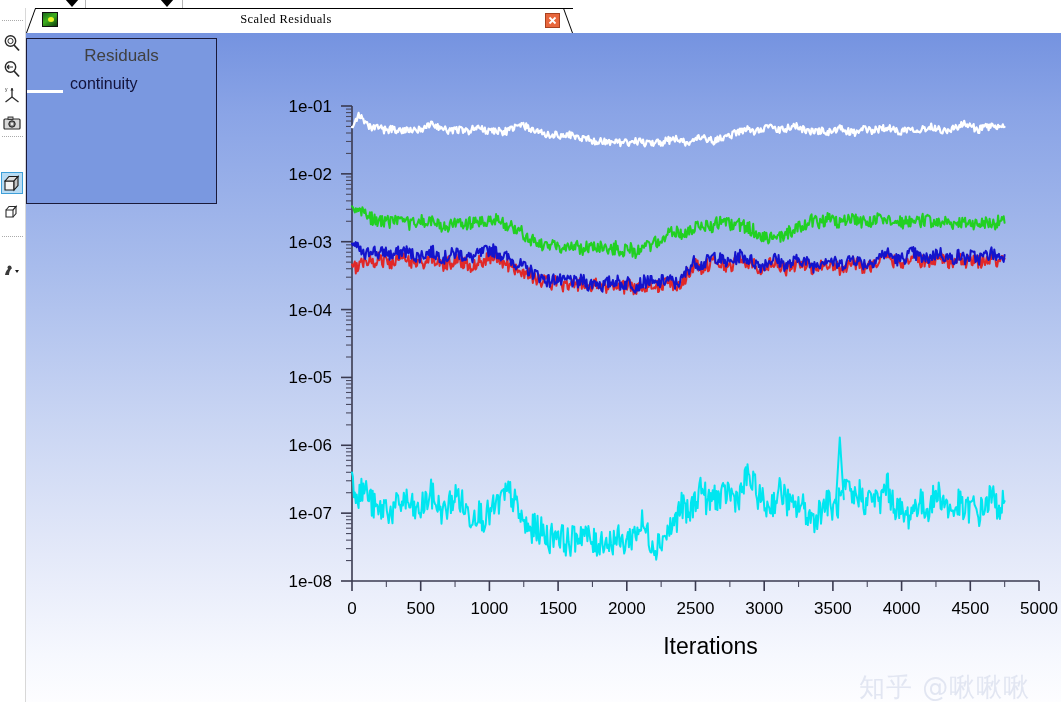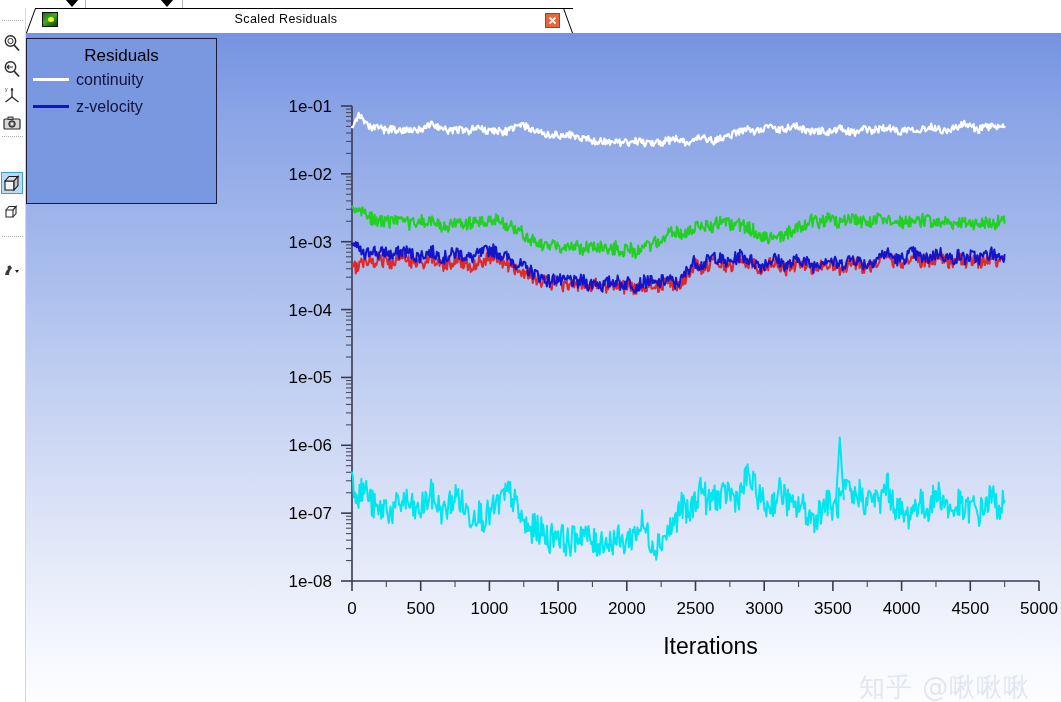"Scaled Residuals" .tab-title { font-family: Liberation Sans, sans-serif -> Liberation Serif, serif }
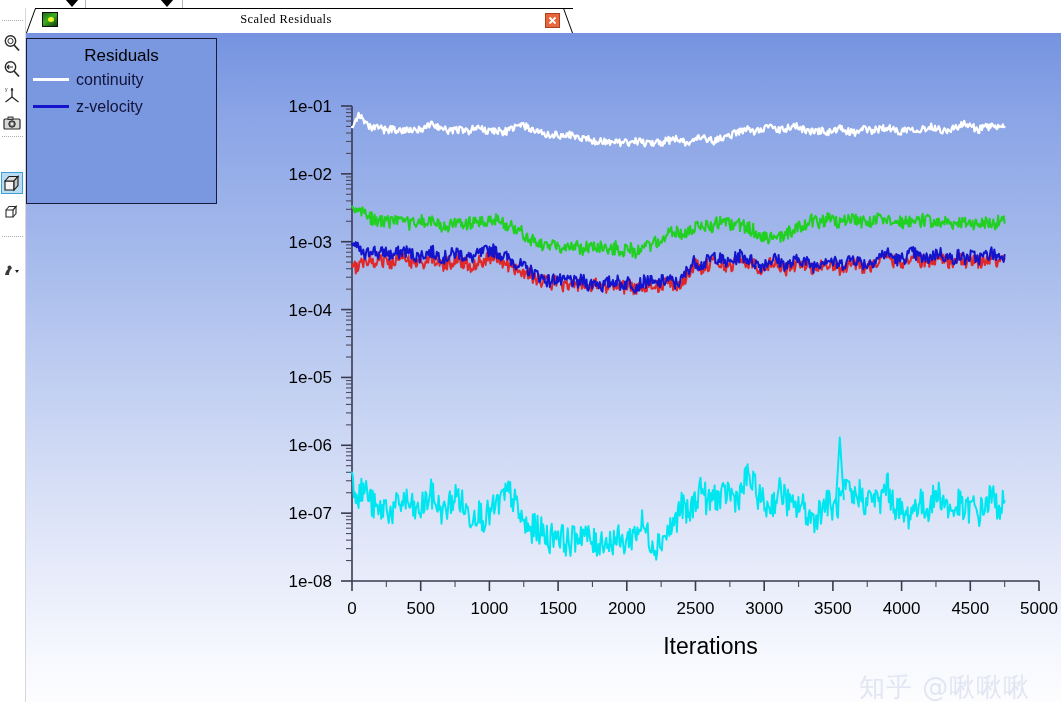"Residuals" .legend-title { color: #000000 -> #404040 }
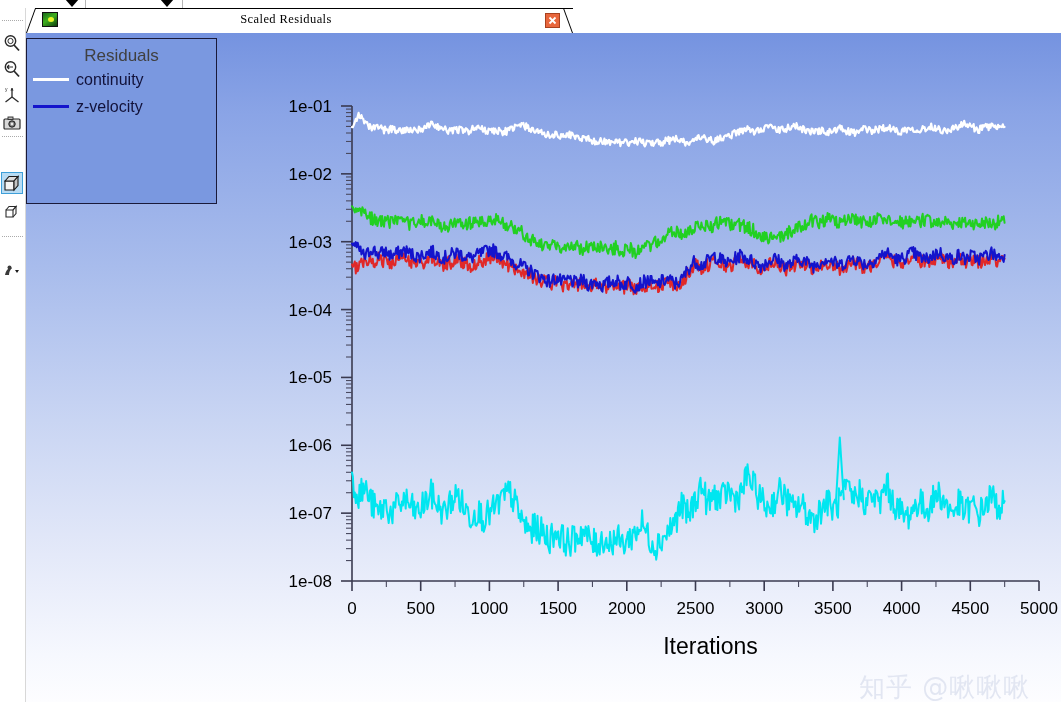"continuity" .legend-row { align-items: center -> flex-end; padding-left: 6px -> none }
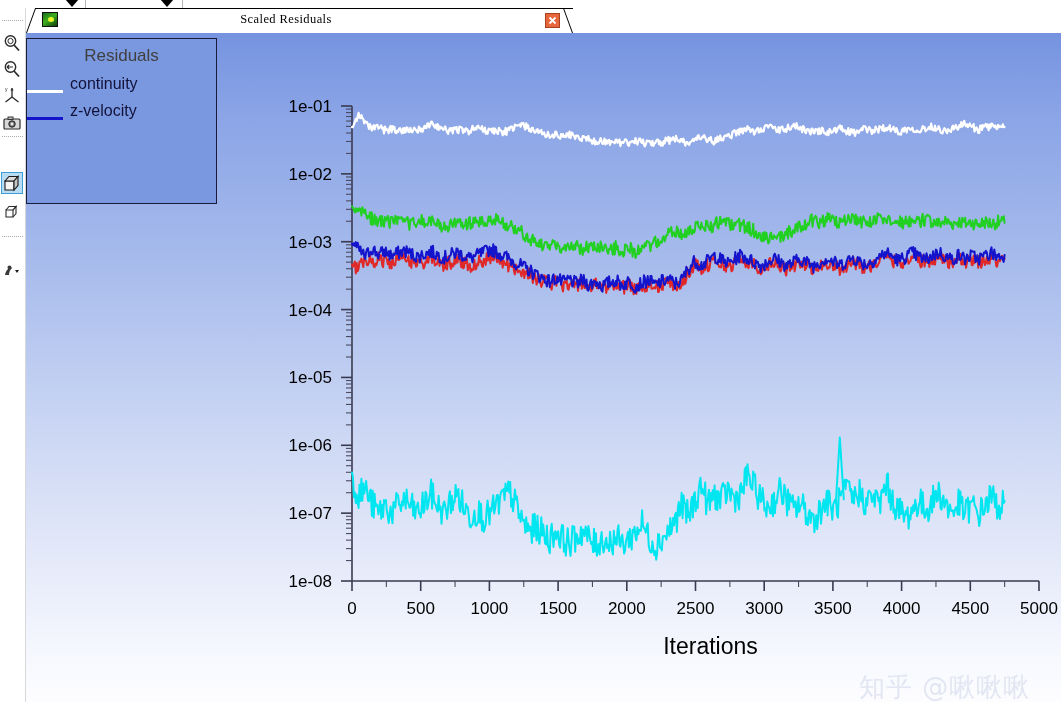"z-velocity" div.legend-row { html: <div> <div></div> <div>z-velocity</div> </div> -> none }
